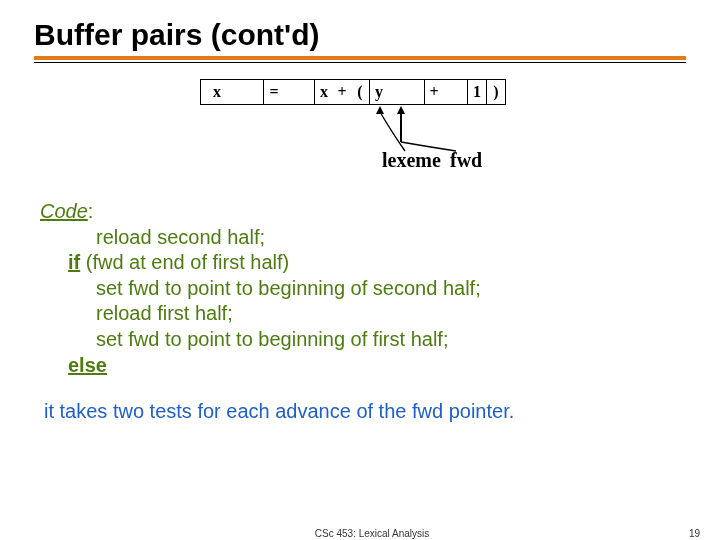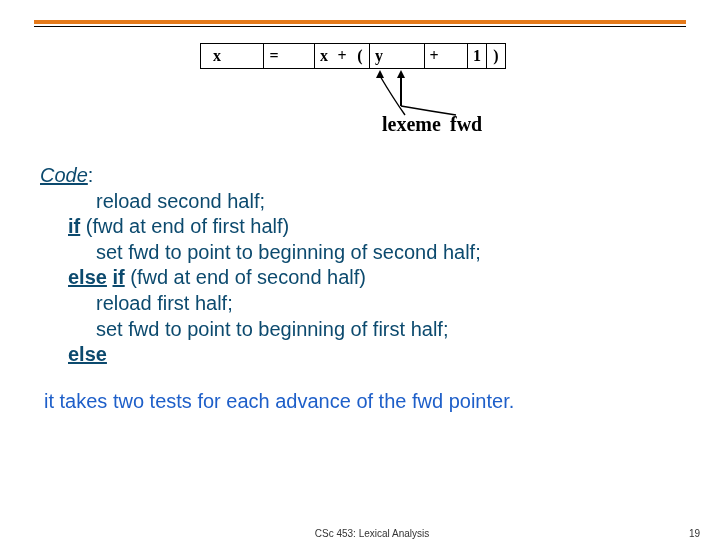"Buffer pairs (cont'd)" h1.title { html: none -> <h1>Buffer pairs (cont'd)</h1> }
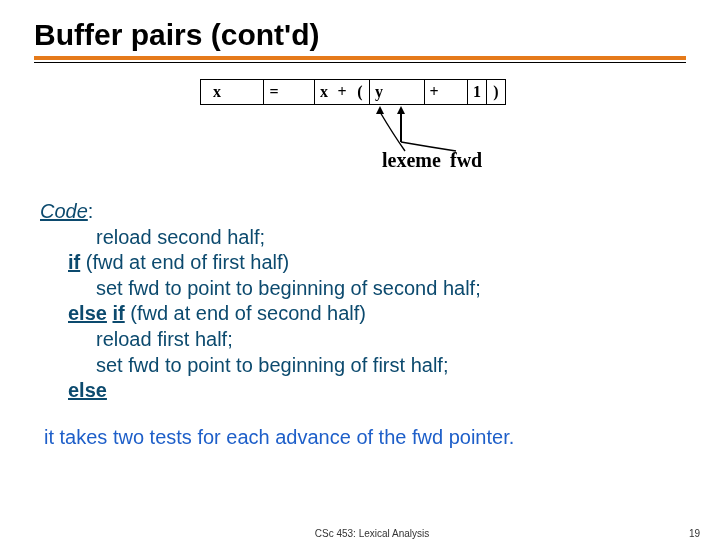"Code:" .code-block { color: #0c4a6e -> #4d7c0f }
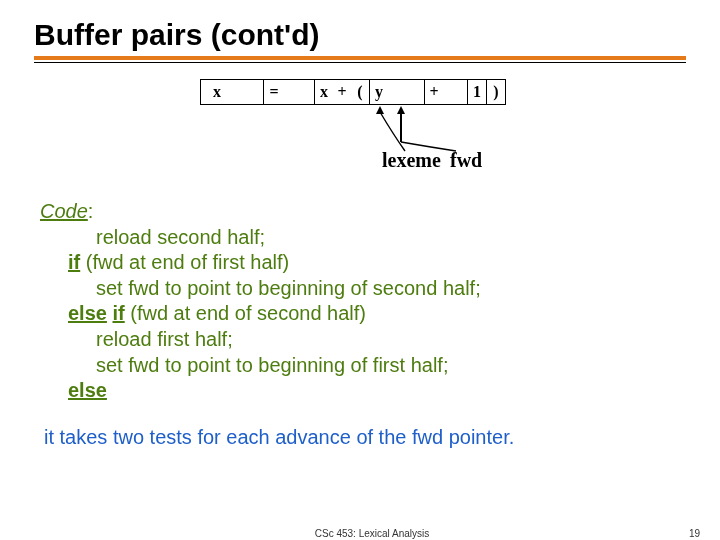"else if (fwd at end" div.code-line { html: <div><span>else</span> <span>if</span><span> (fwd at end of second half)</span></div> -> none }
